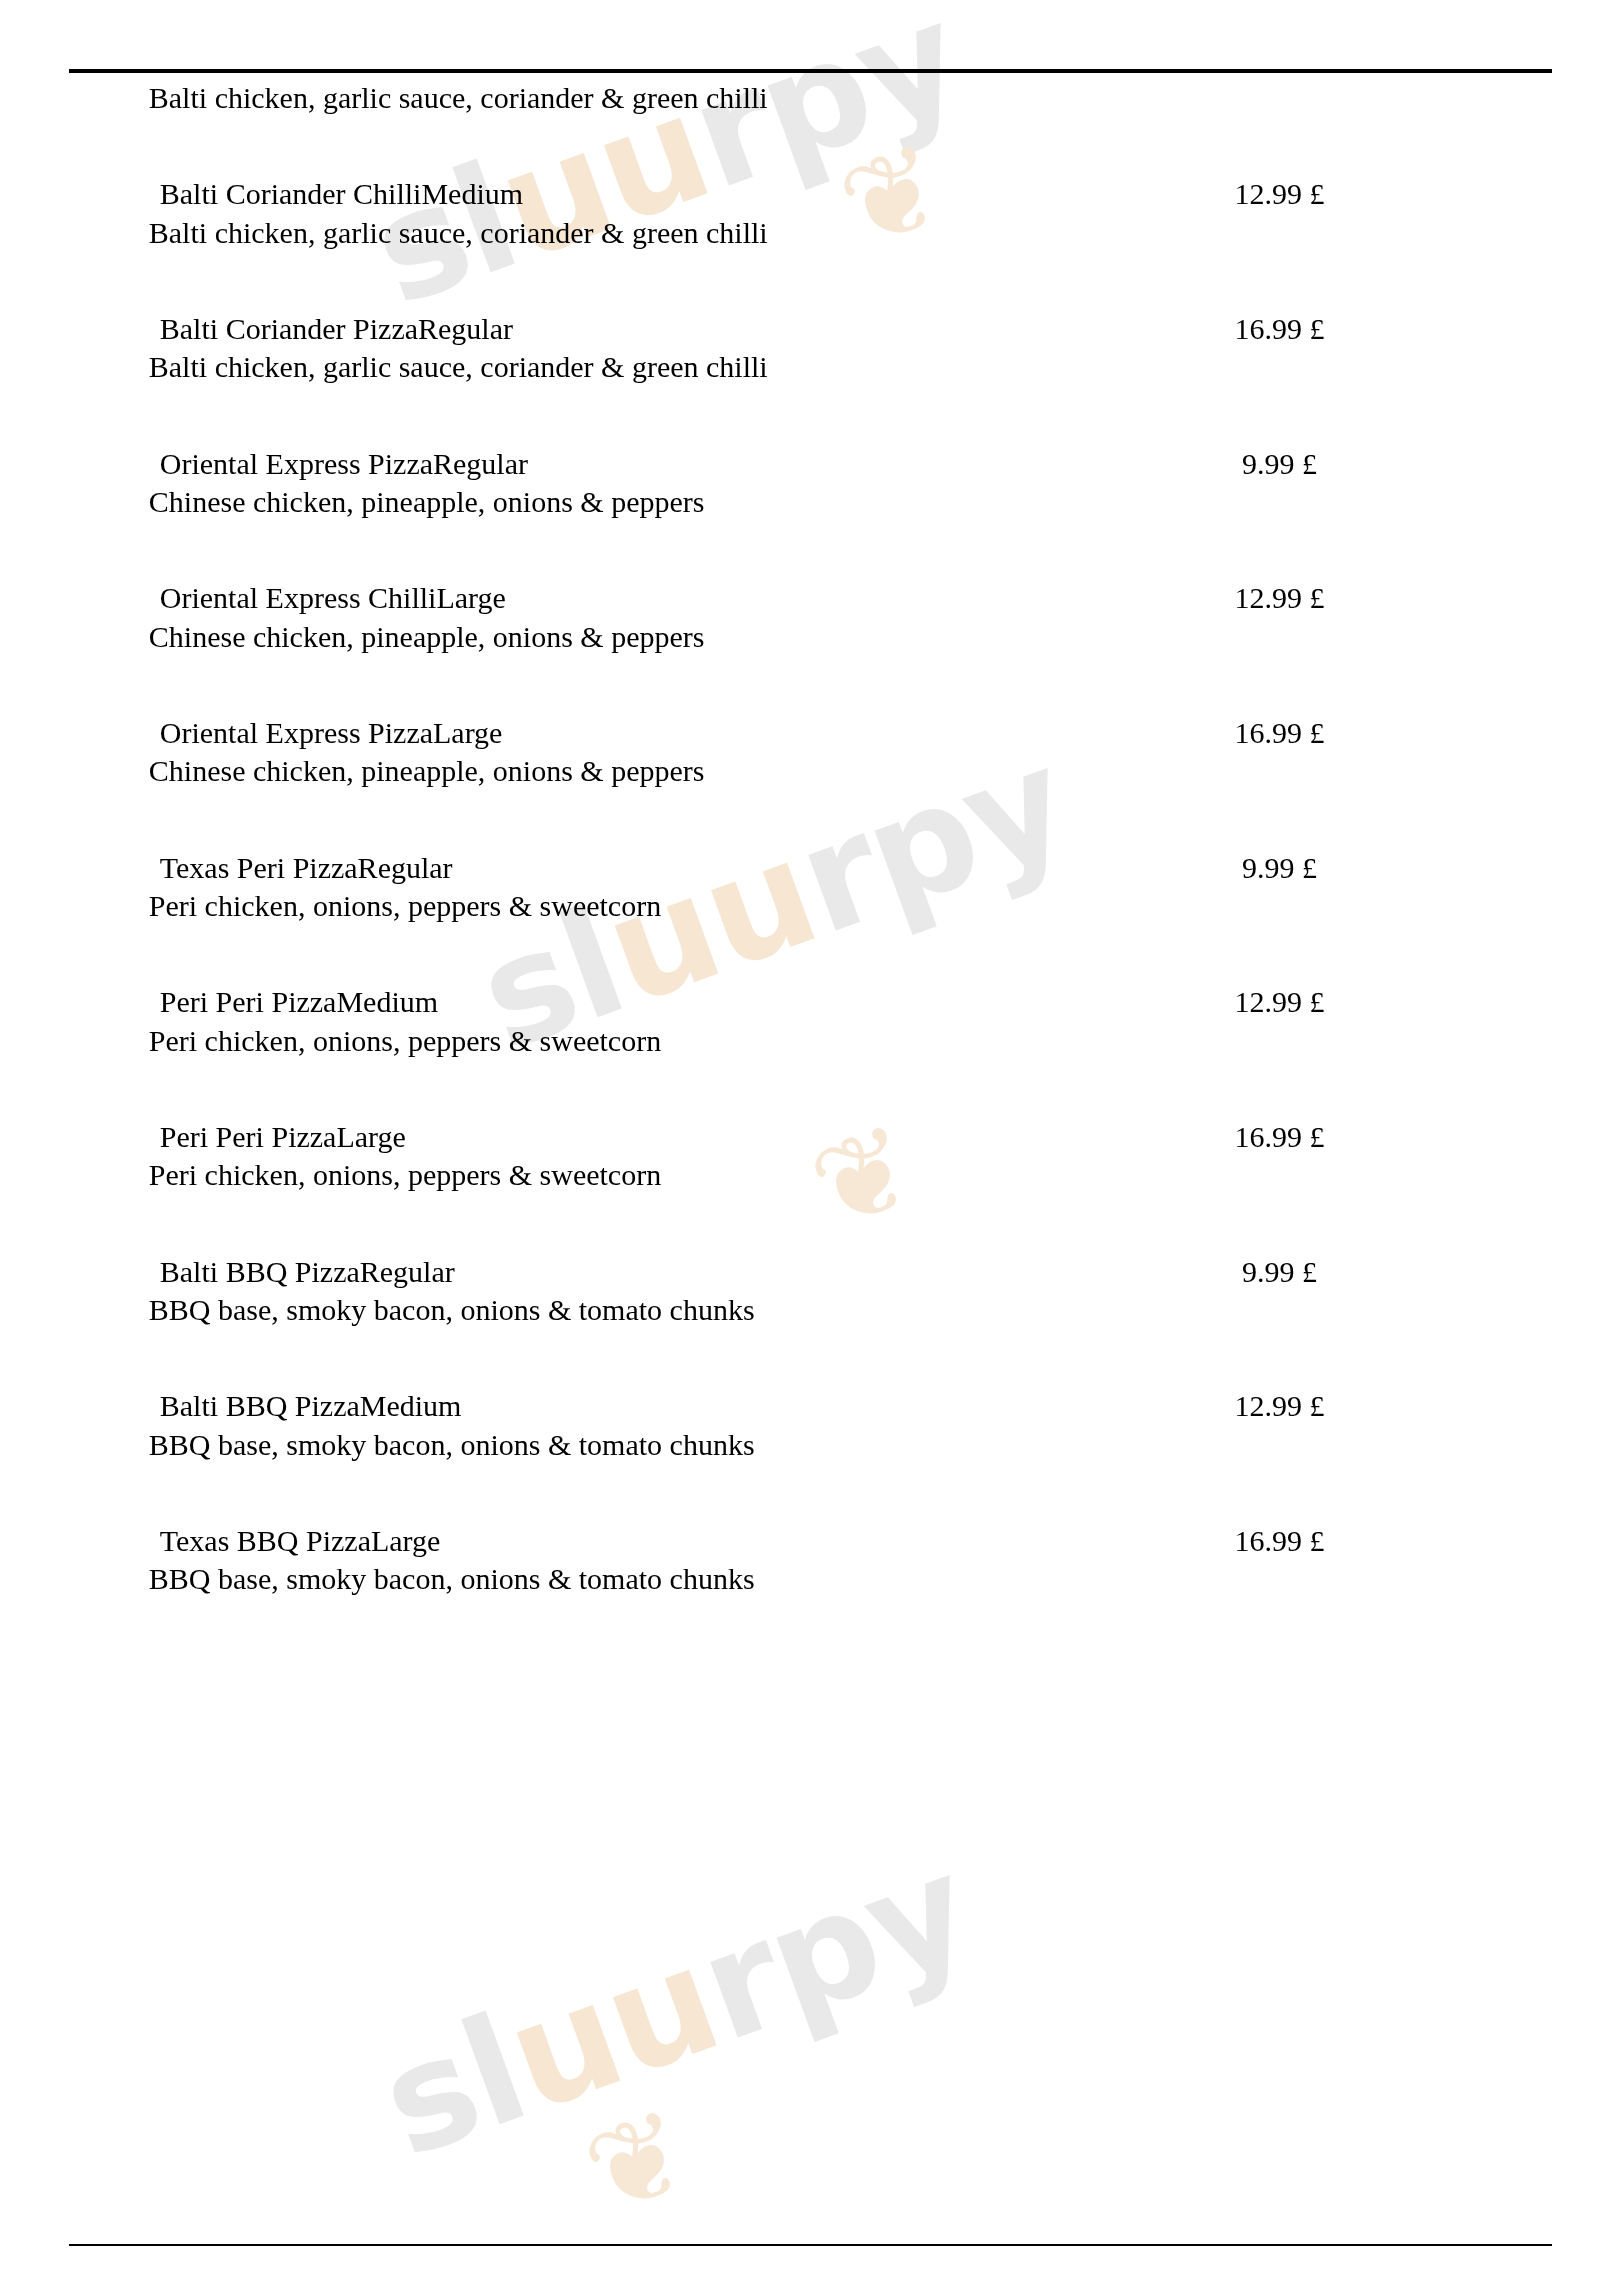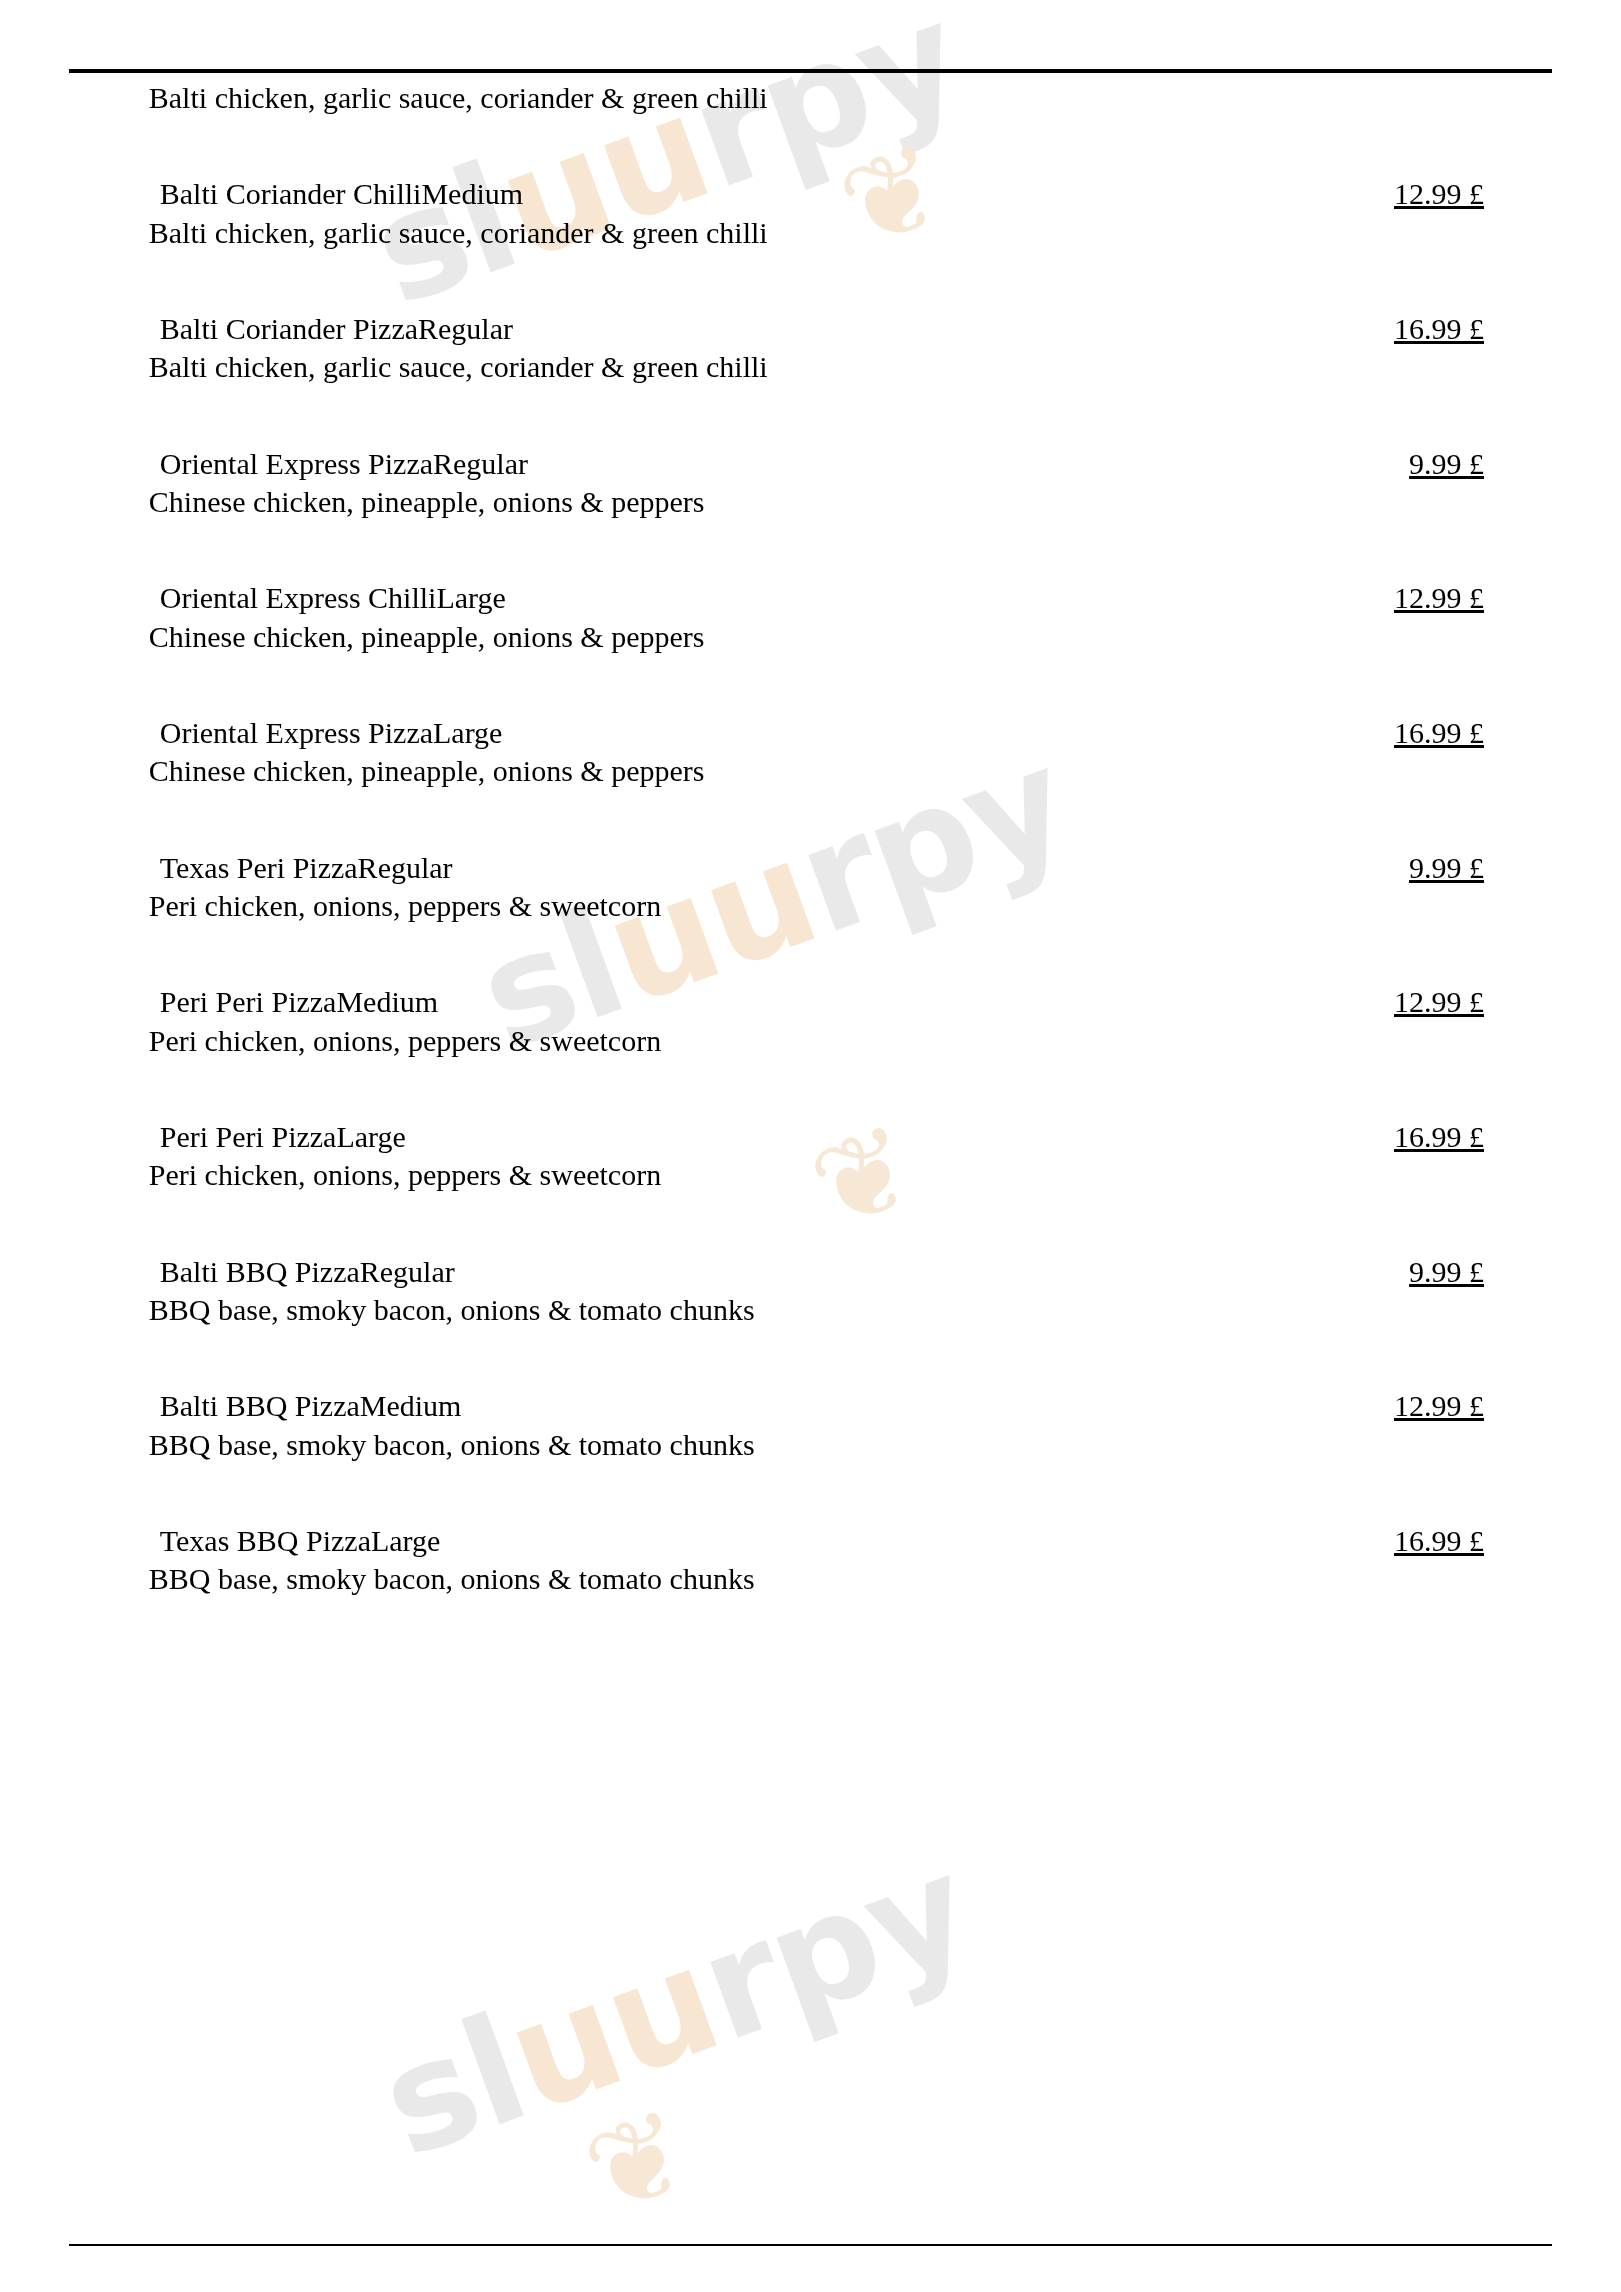"12.99 £" .item-price { margin-right: none -> 131px; text-align: right -> center; text-decoration: underline -> none }
